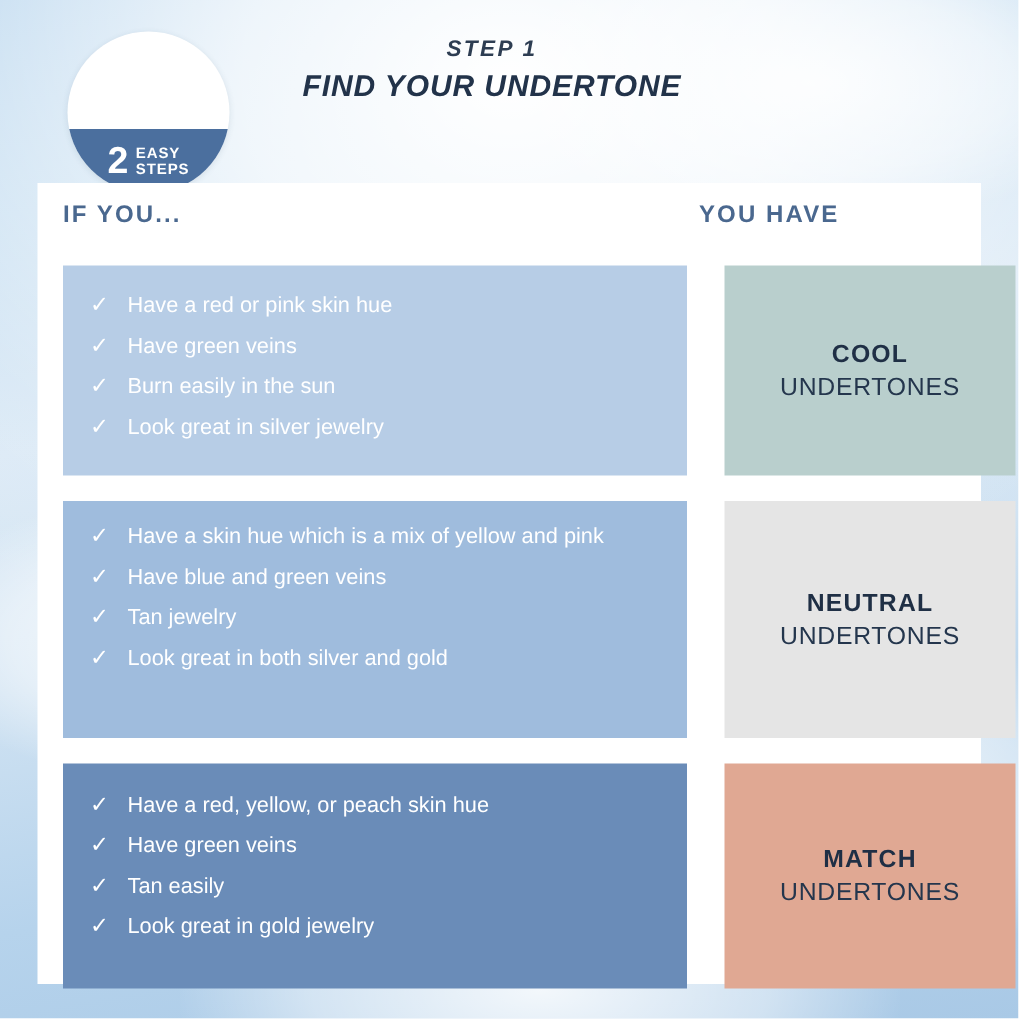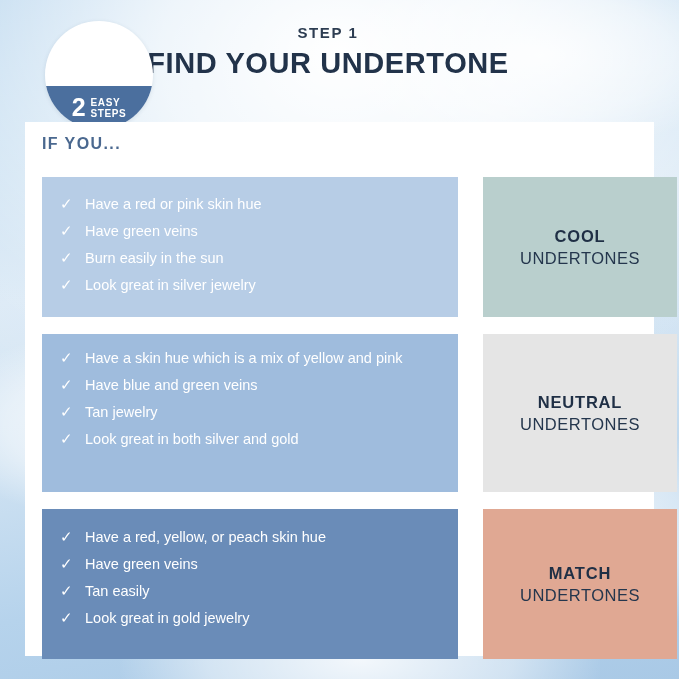"STEP 1" .header { font-style: none -> italic }
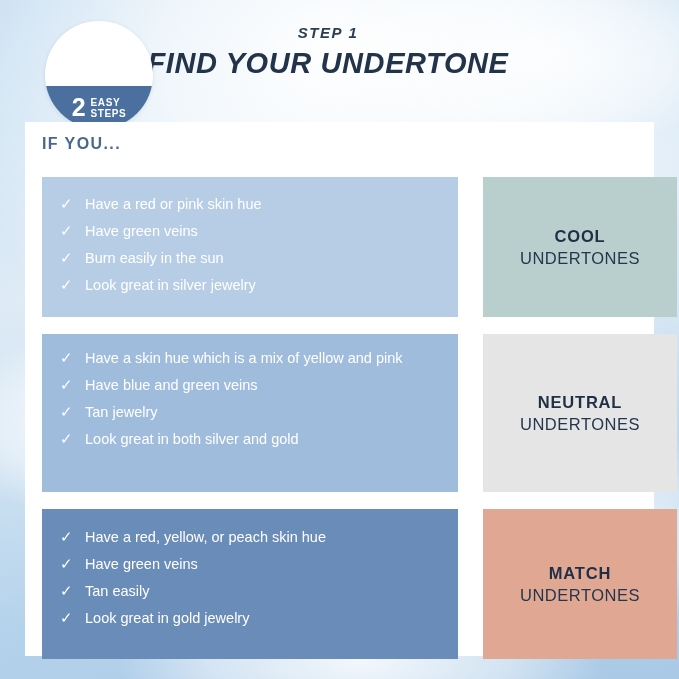"FIND YOUR UNDERTONE" .main-title { font-size: 29px -> 20px }
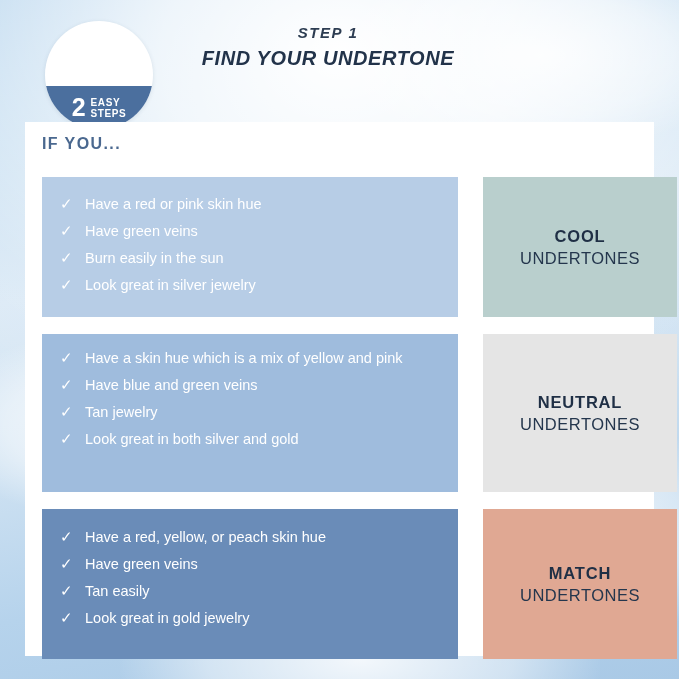"YOU HAVE" div.col-head { html: none -> <div>YOU HAVE</div> }
